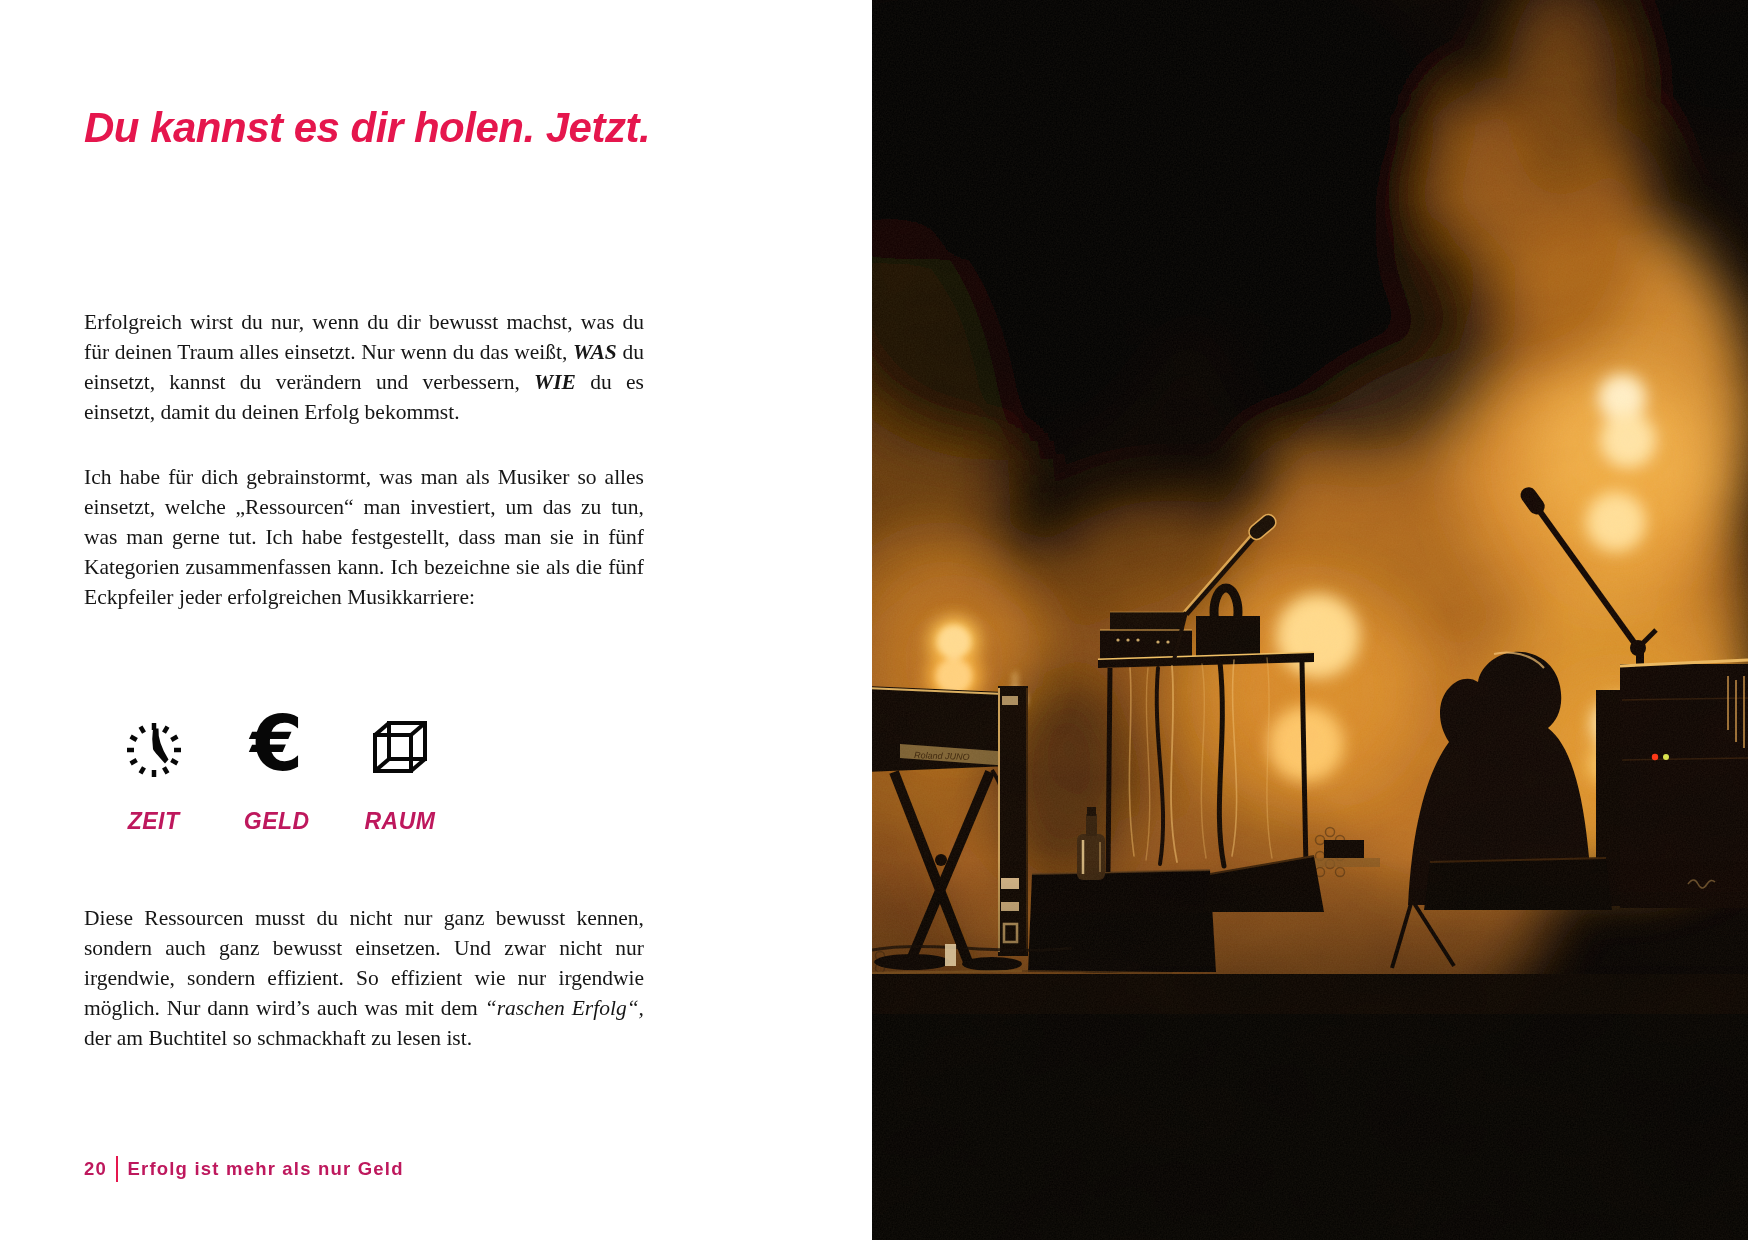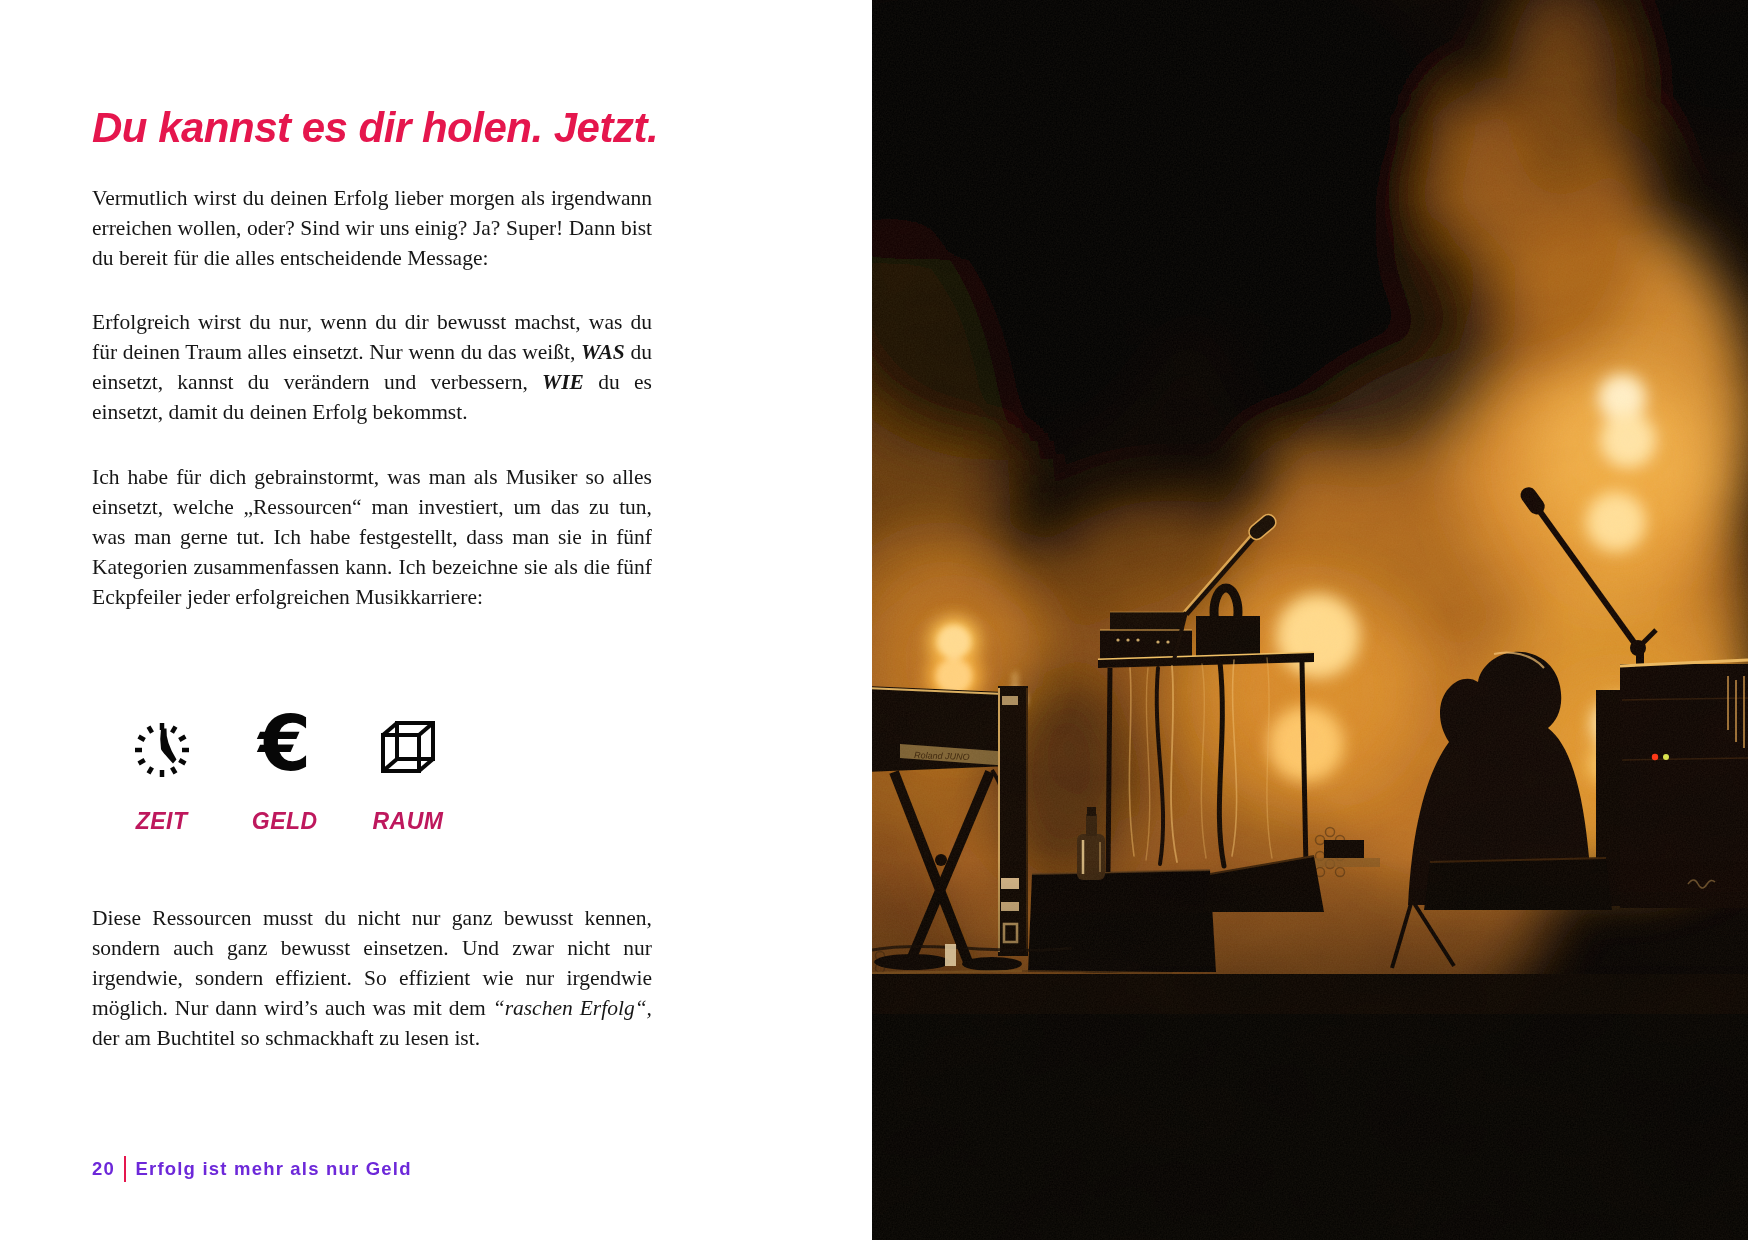"Du kannst es dir holen." .textcol { left: 16px -> 8px }
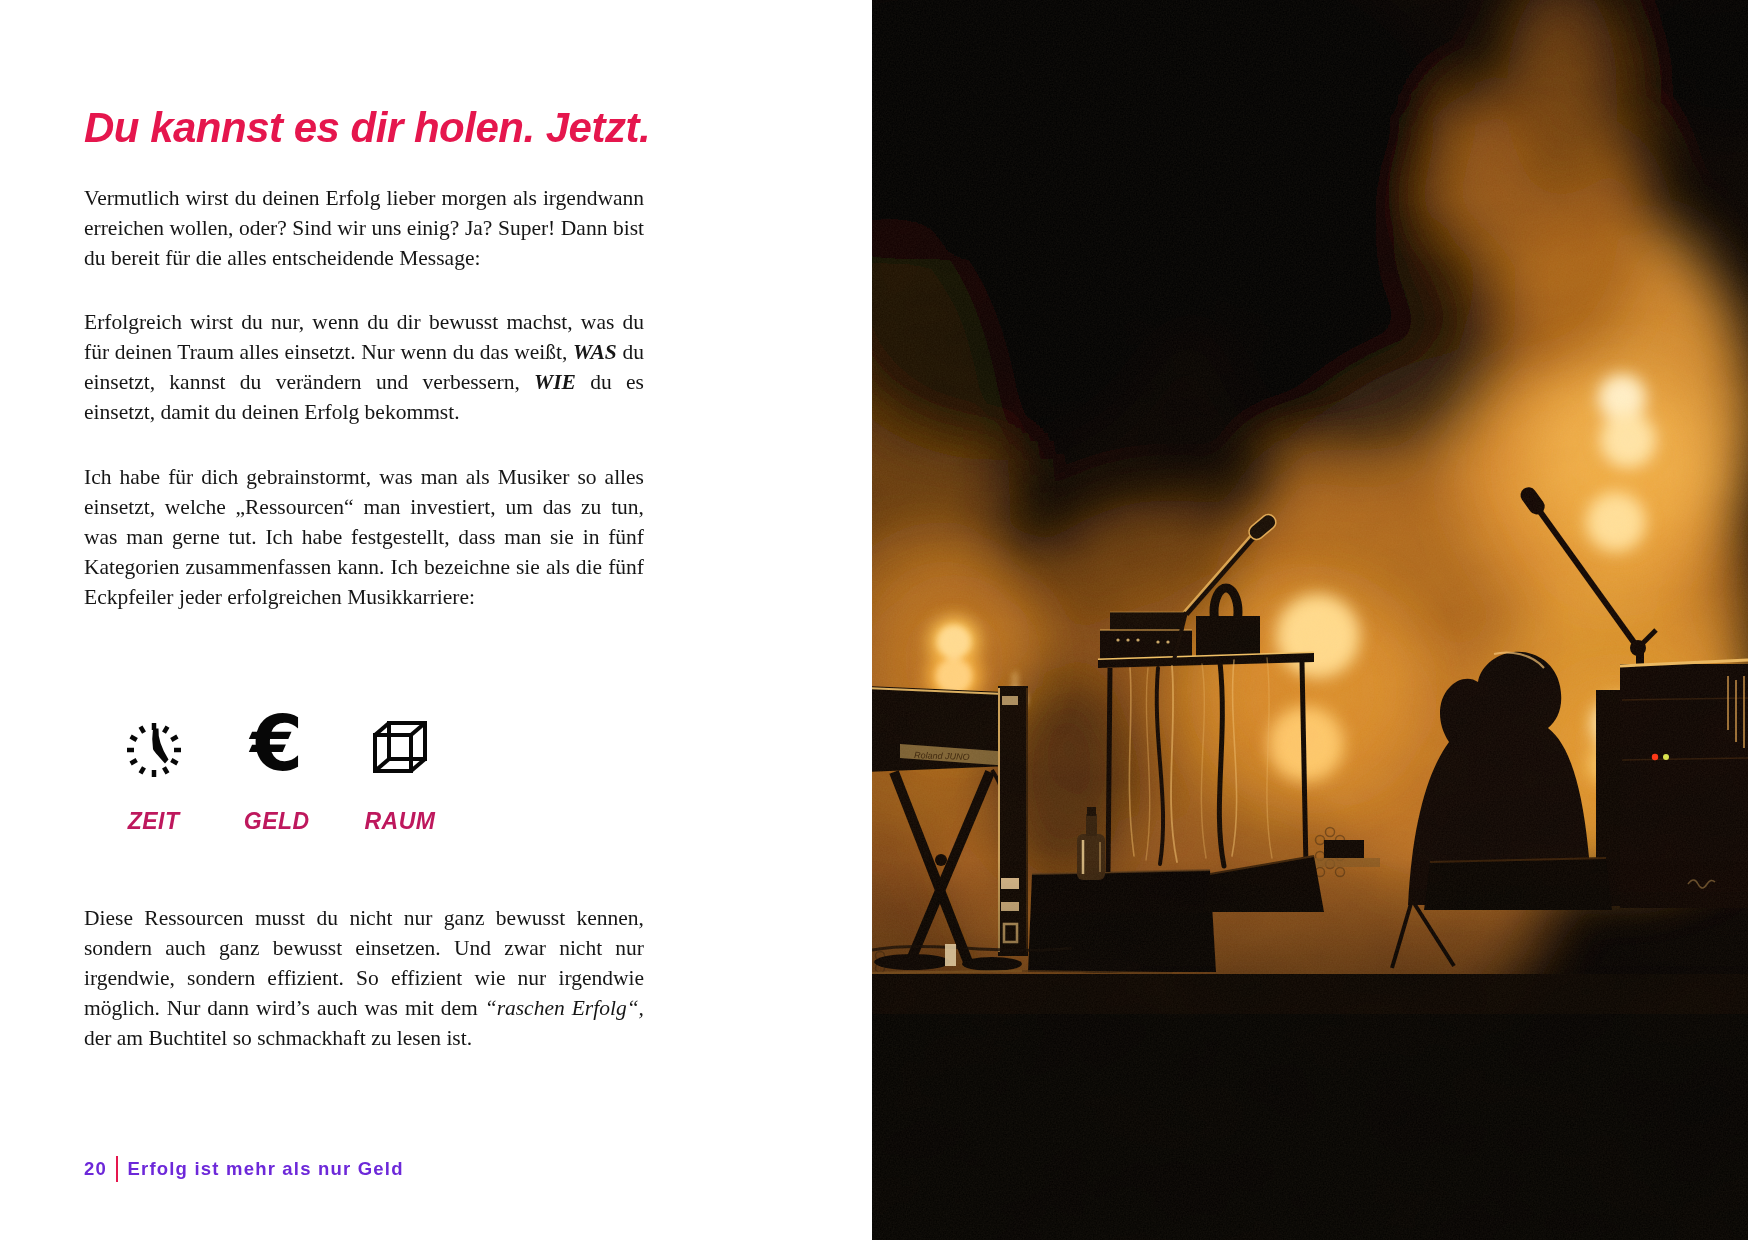"Vermutlich wirst du deinen Erfolg" p.body { html: <p> <span>Vermutlich wirst du deinen Erfolg lieber morgen als irgendwann erreichen wollen, oder? Sind wir uns einig? Ja? Super! Dann bist du bereit für die alles entscheidende Message:</span> </p> -> none }
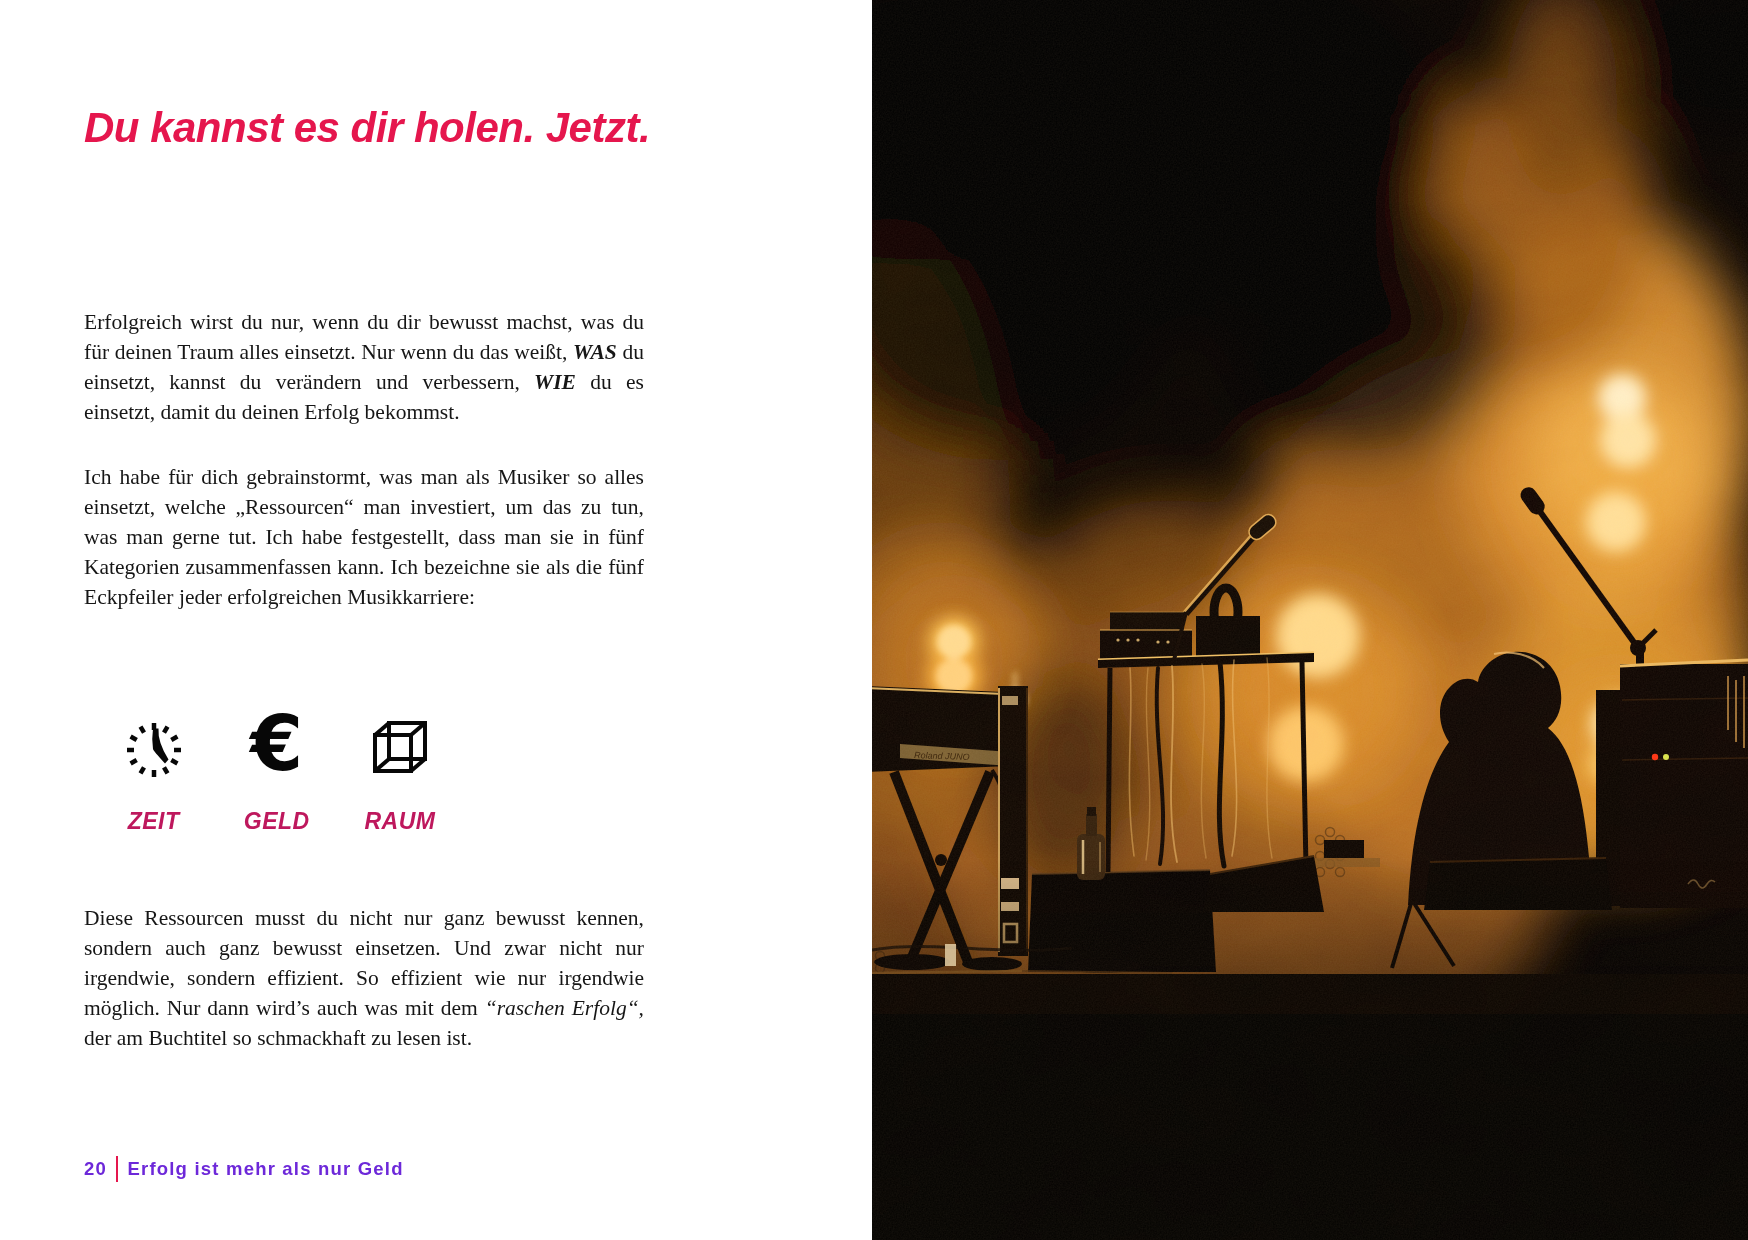"20" .pfooter { color: #6d28d9 -> #be185d }
